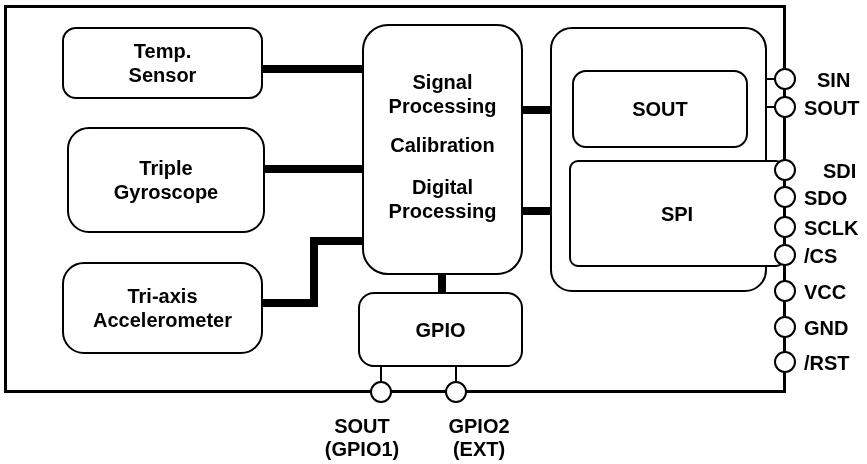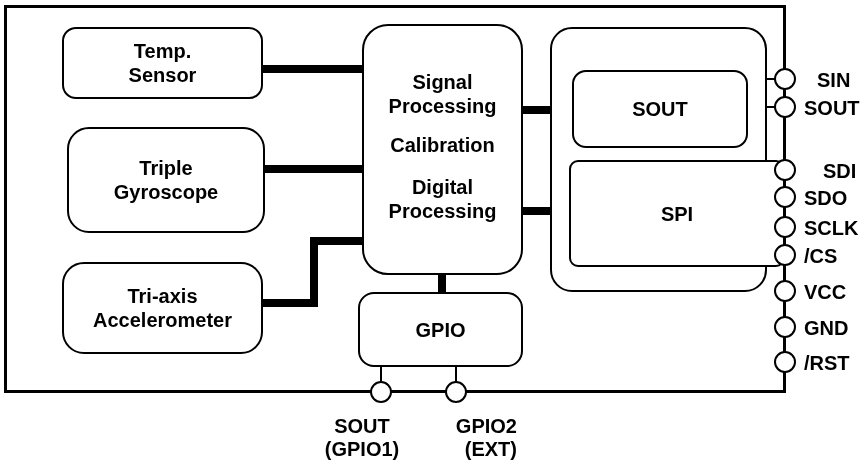"GPIO2" .bl-gpio2 { left: 397px -> 419px; text-align: right -> none }
